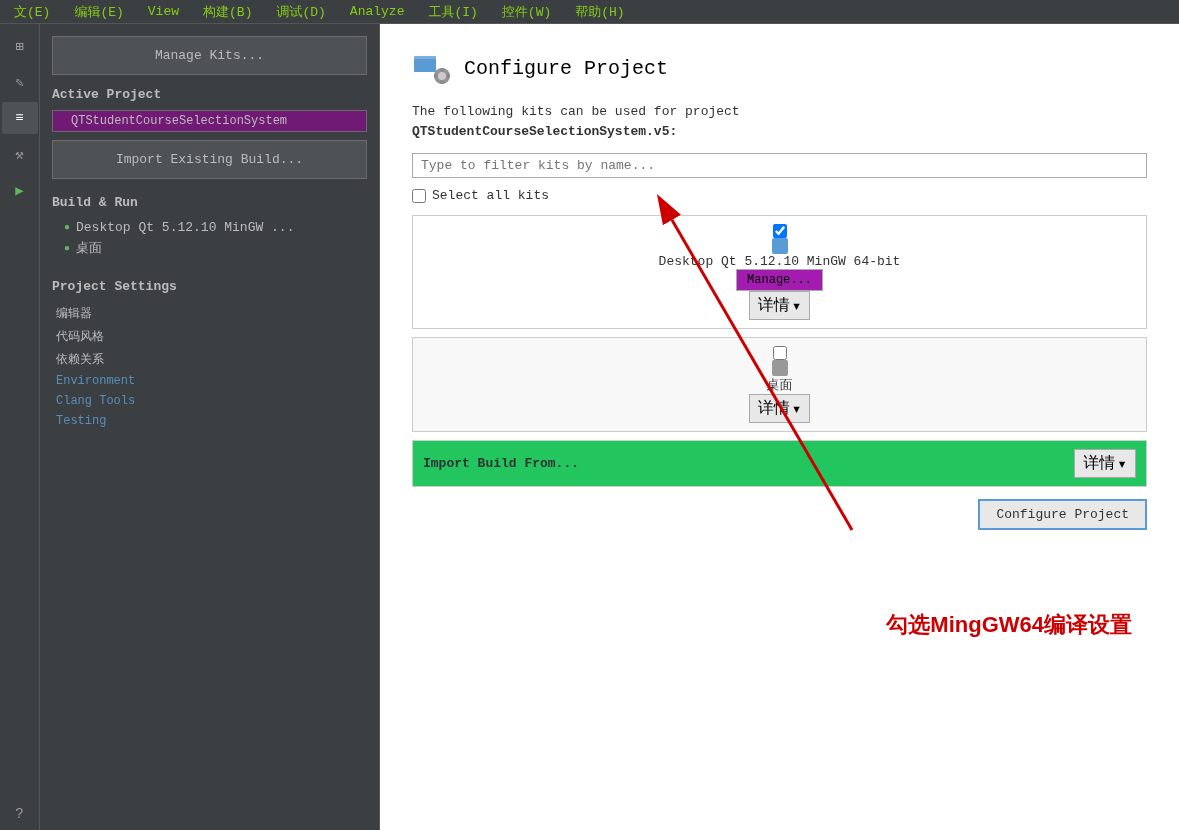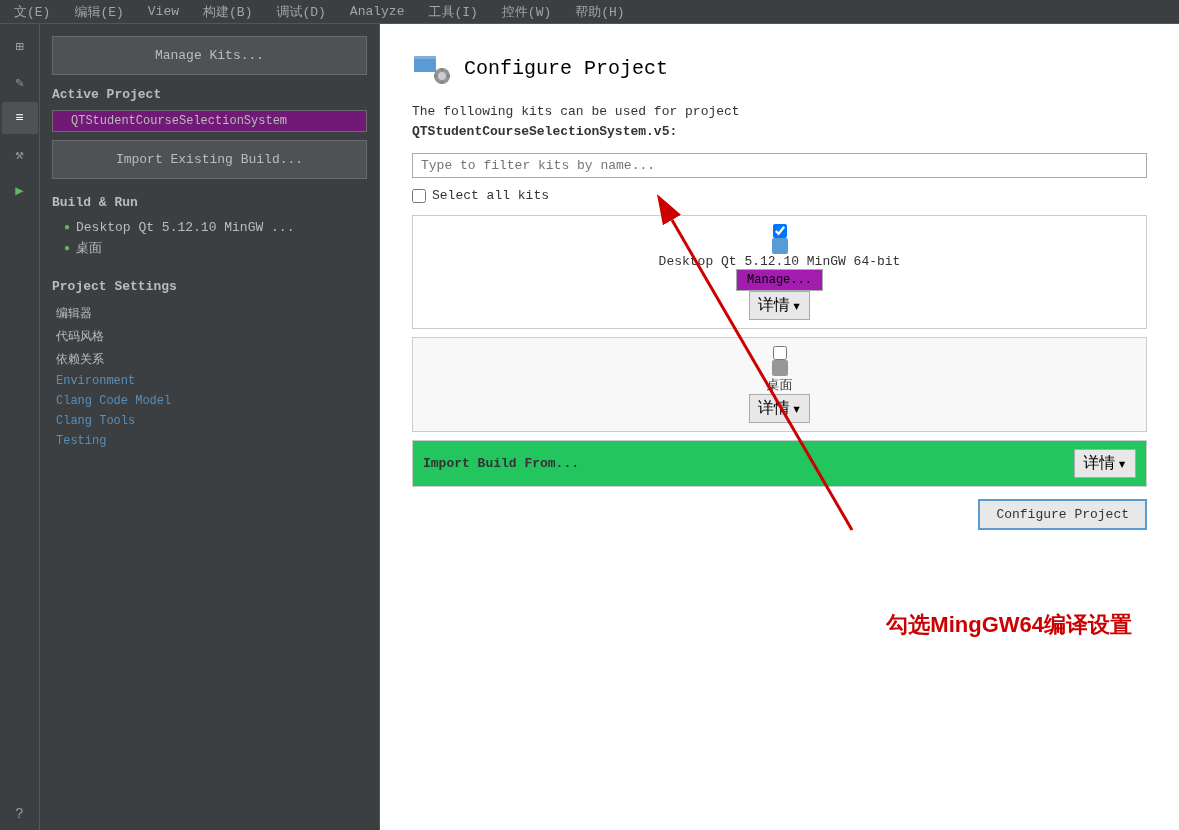"文(E)" .menubar { color: #a3a3a3 -> #84cc16 }
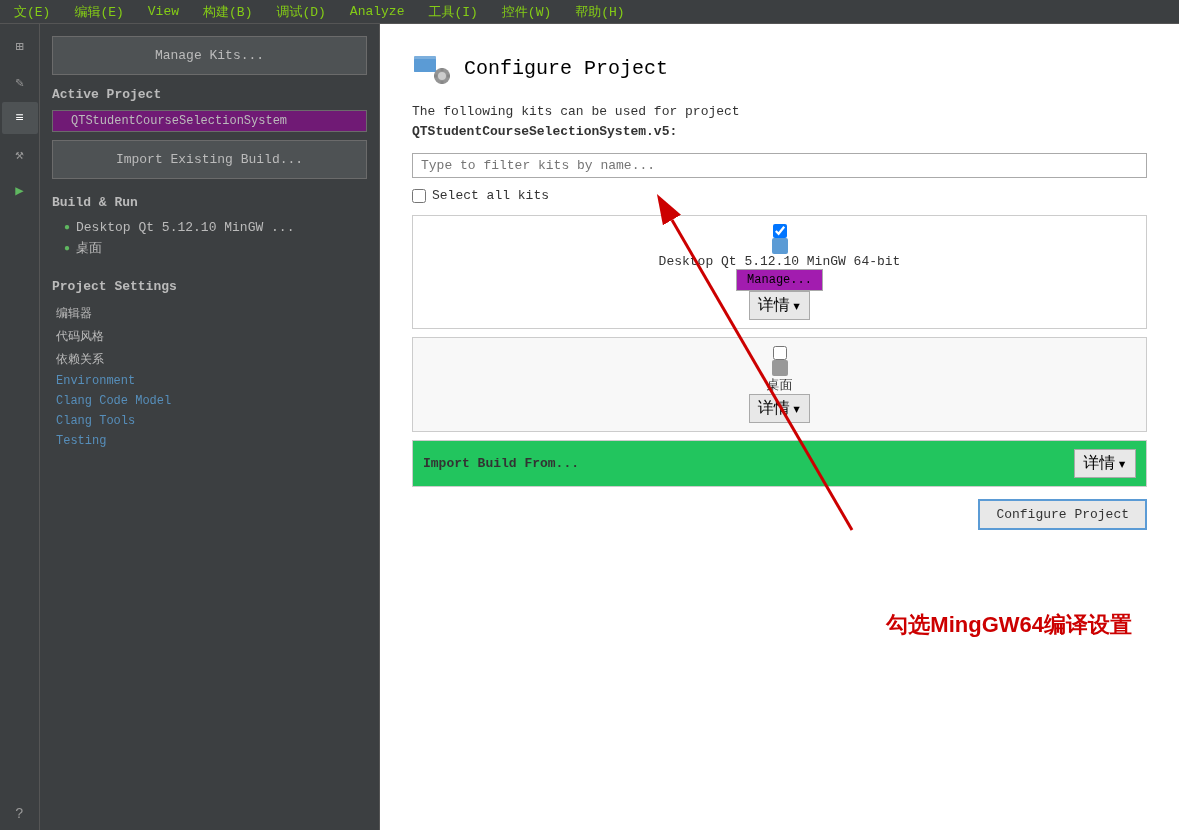"Clang Code Model" a.settings-link { html: <a>Clang Code Model</a> -> none }
